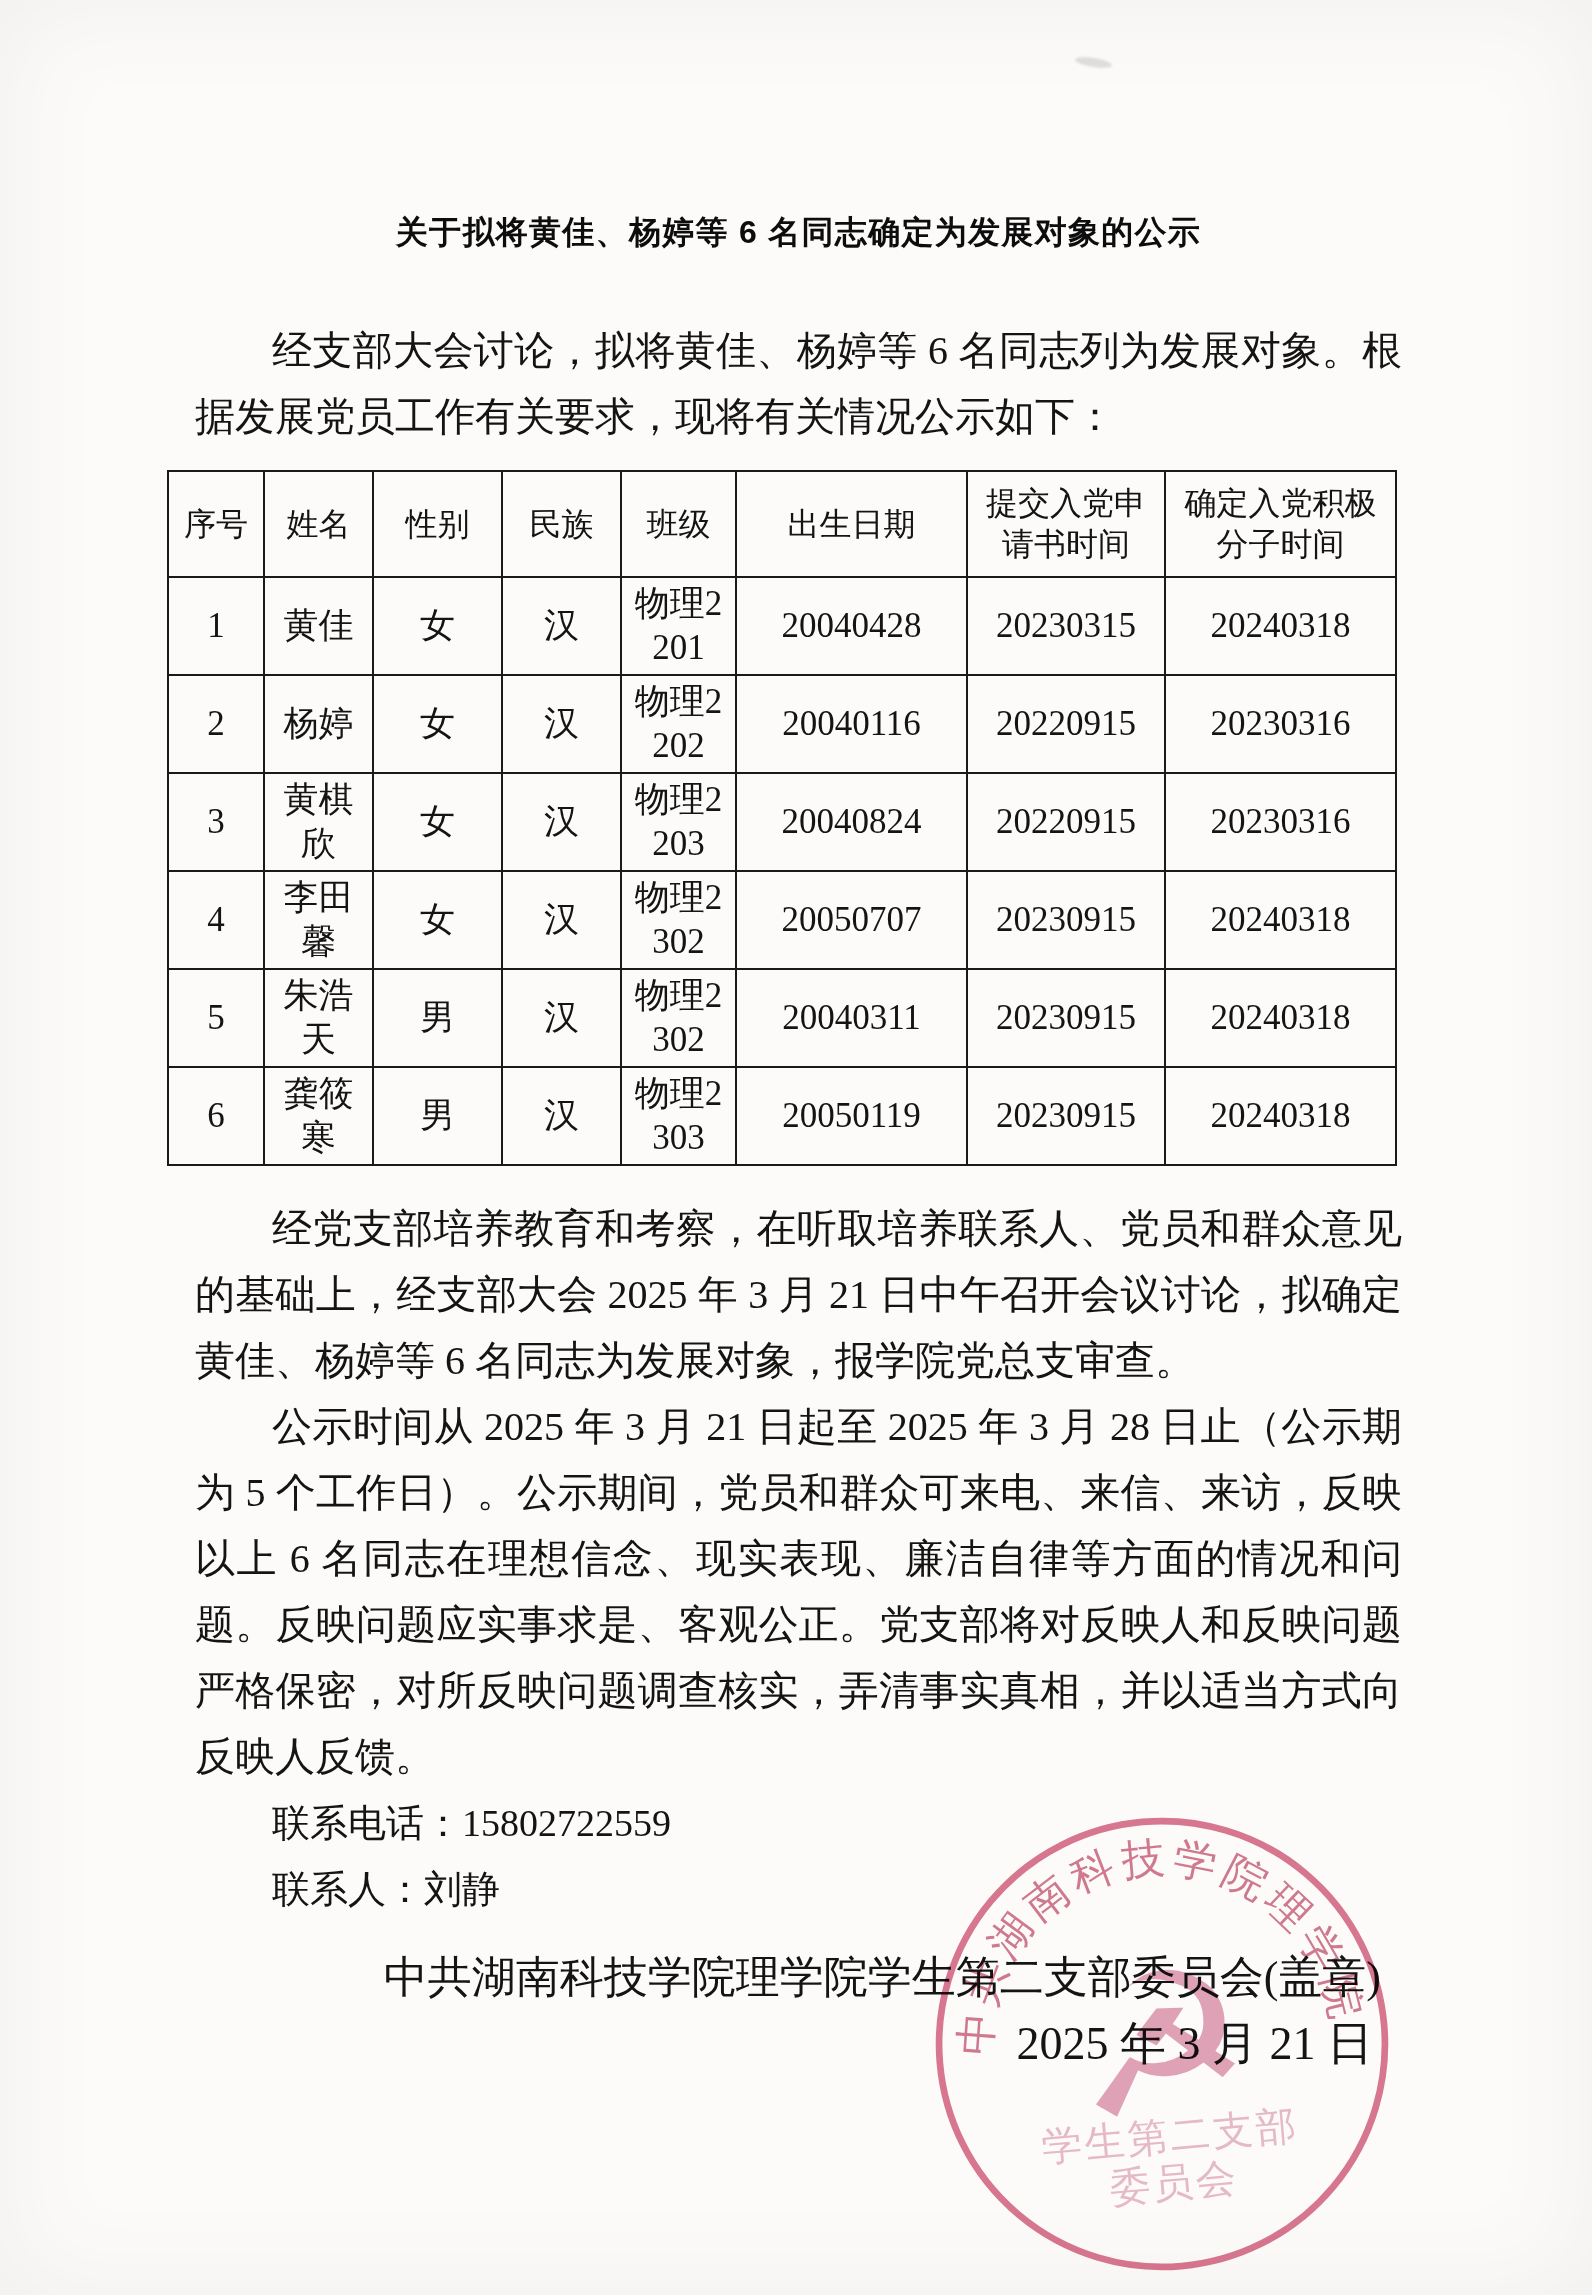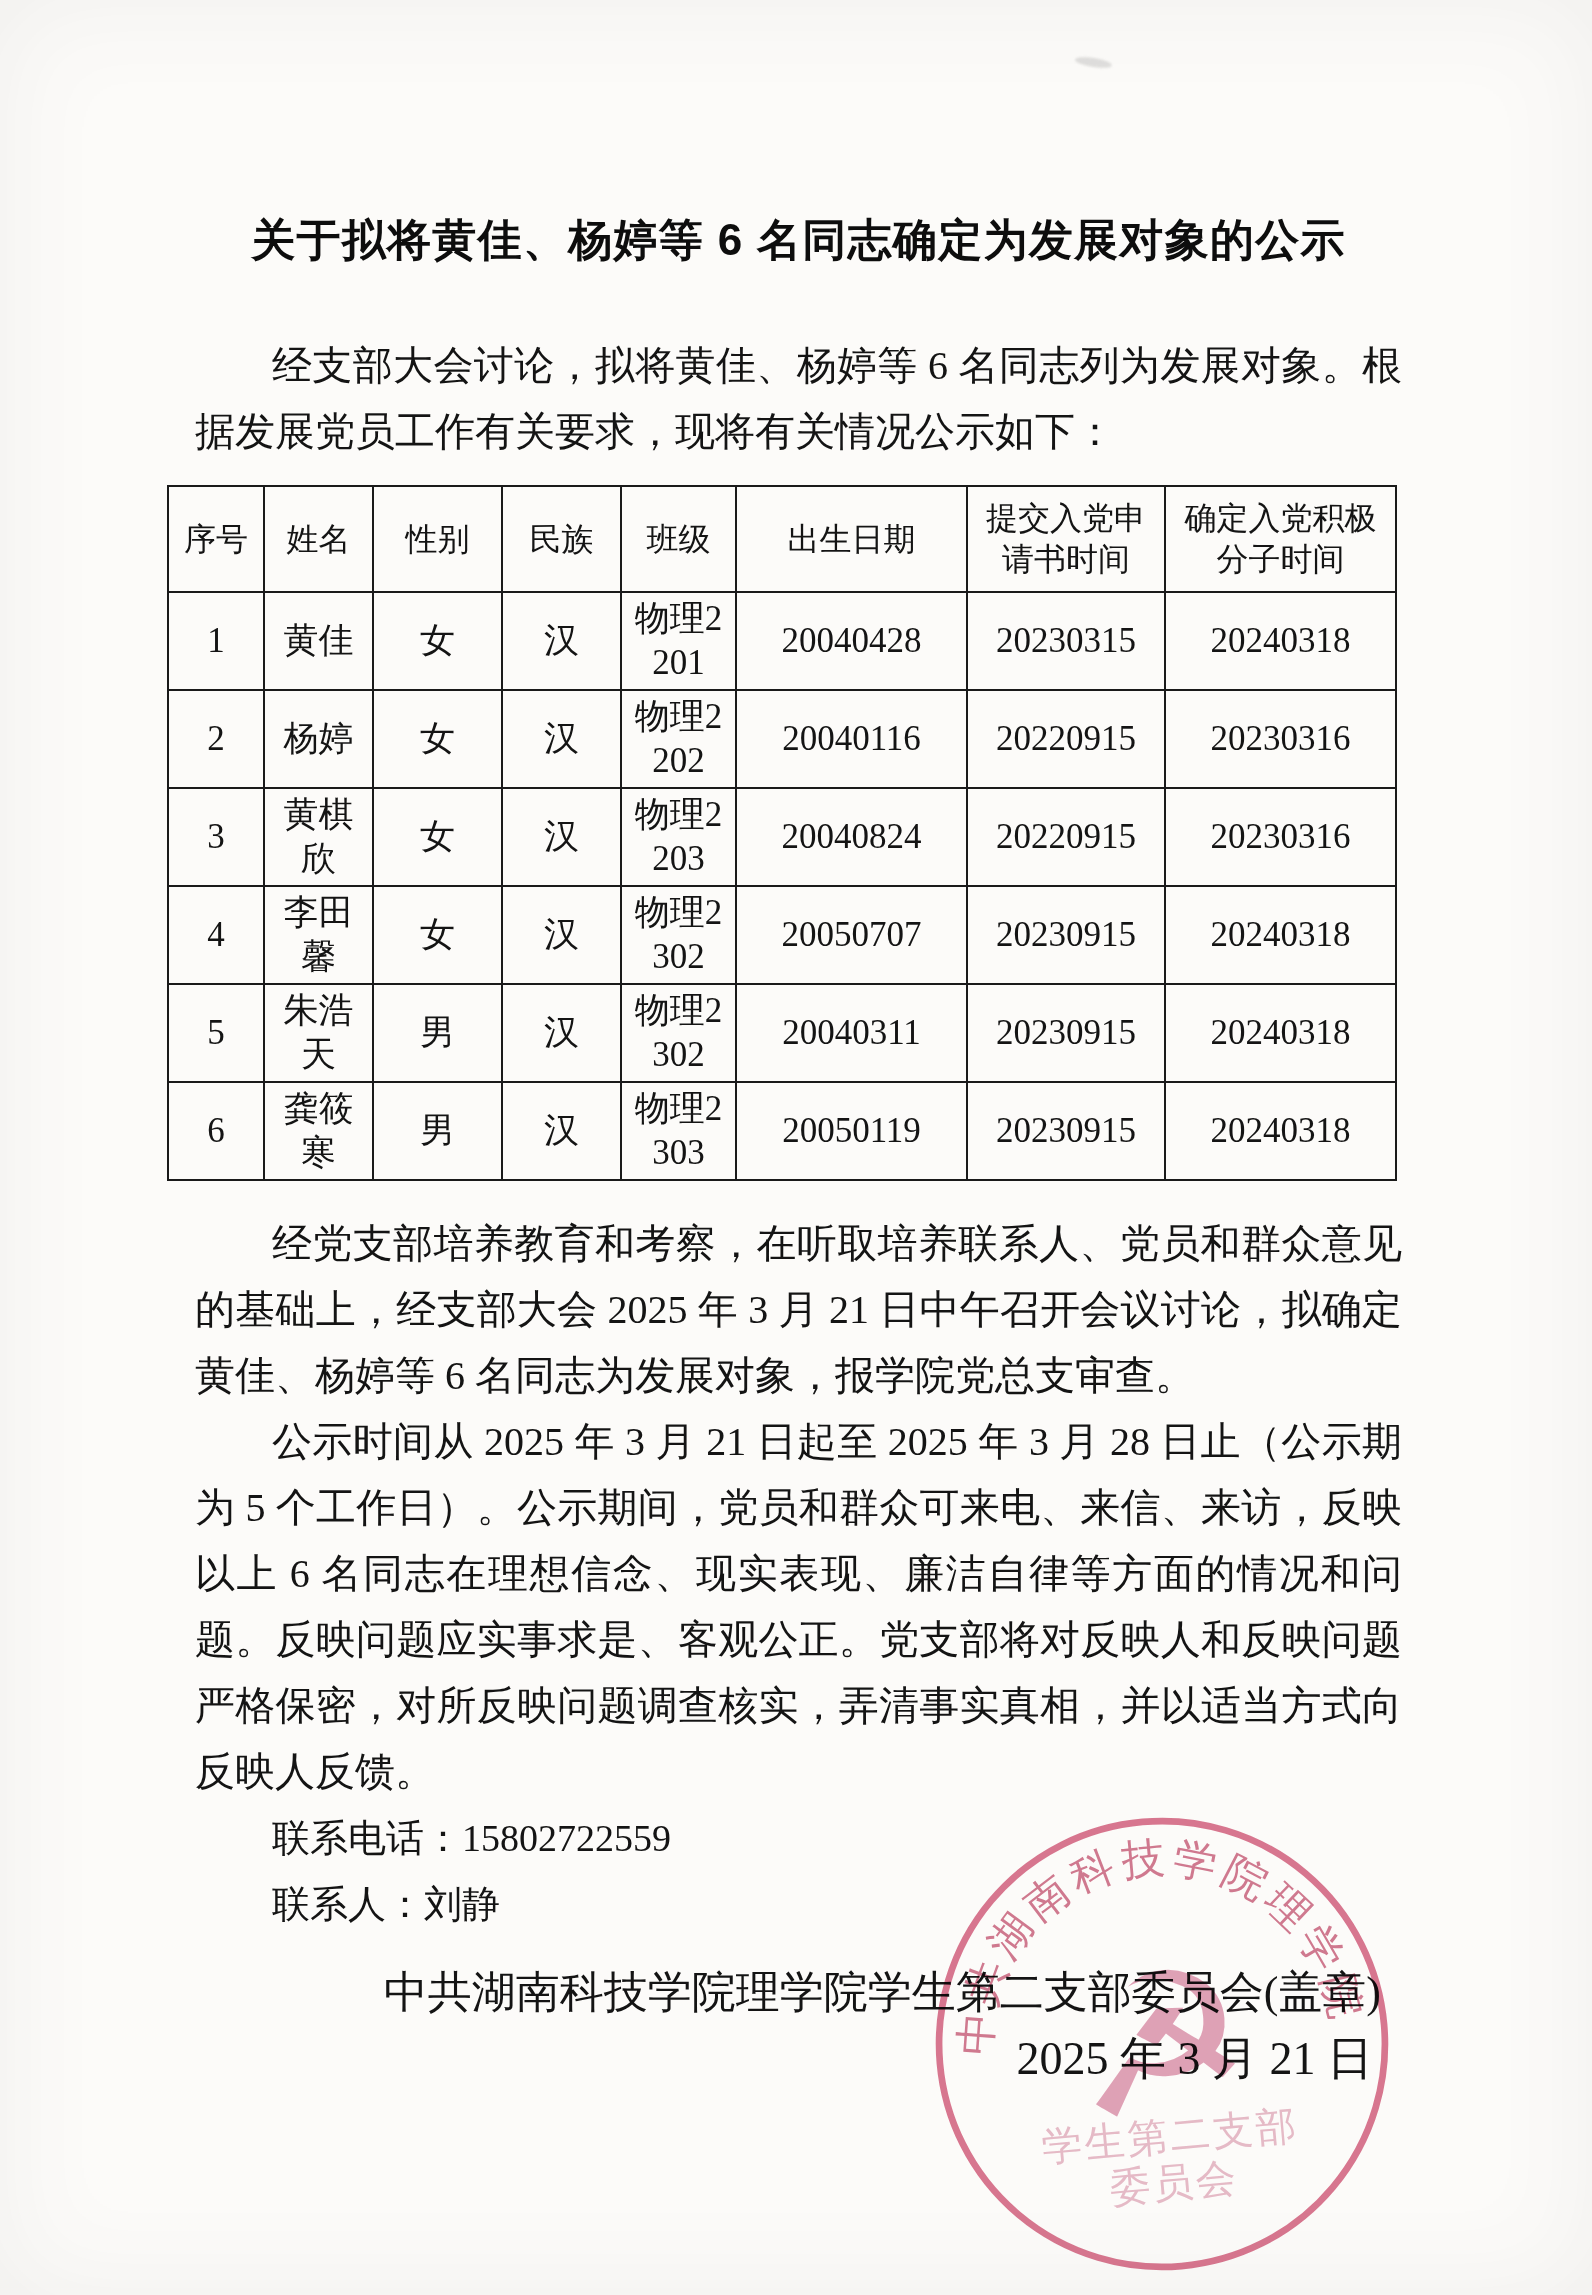"关于拟将黄佳、杨婷等 6 名同志确定为发展对象的公示" .title { font-size: 44px -> 32px }
